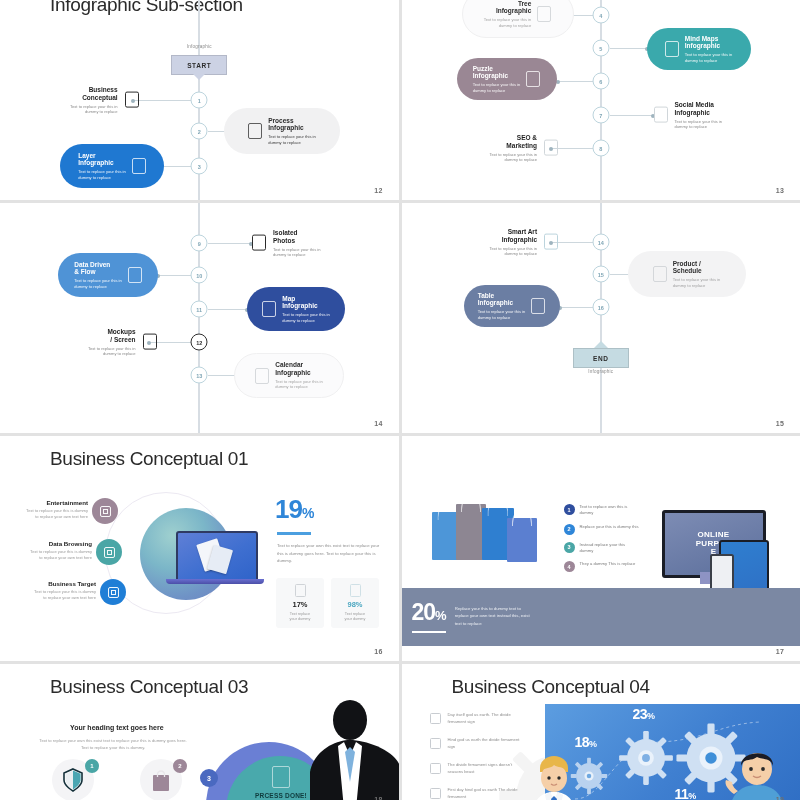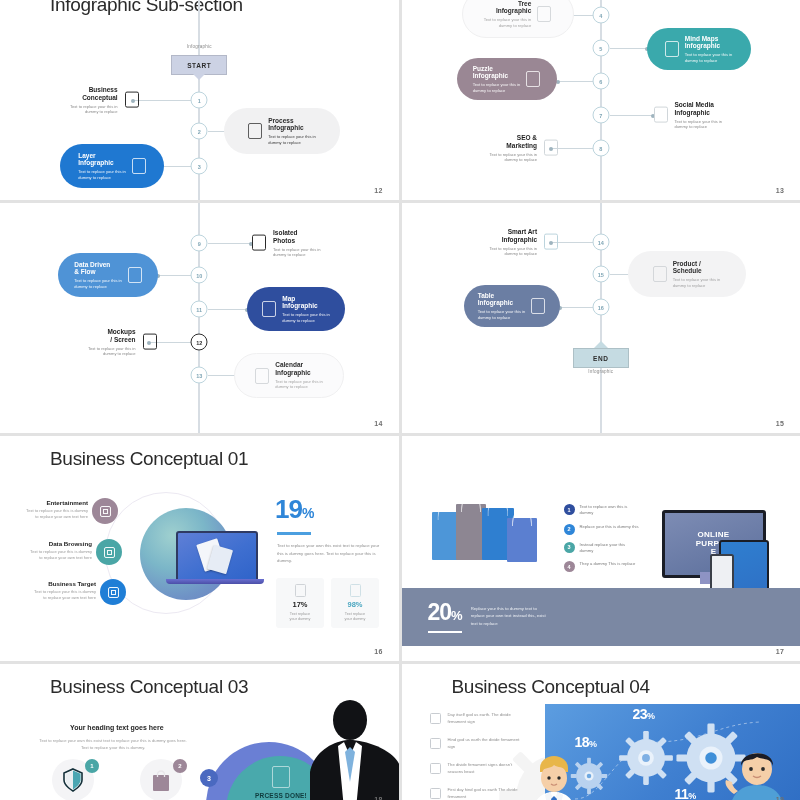"20%" div.bandcell { margin-left: 26px -> 10px }
